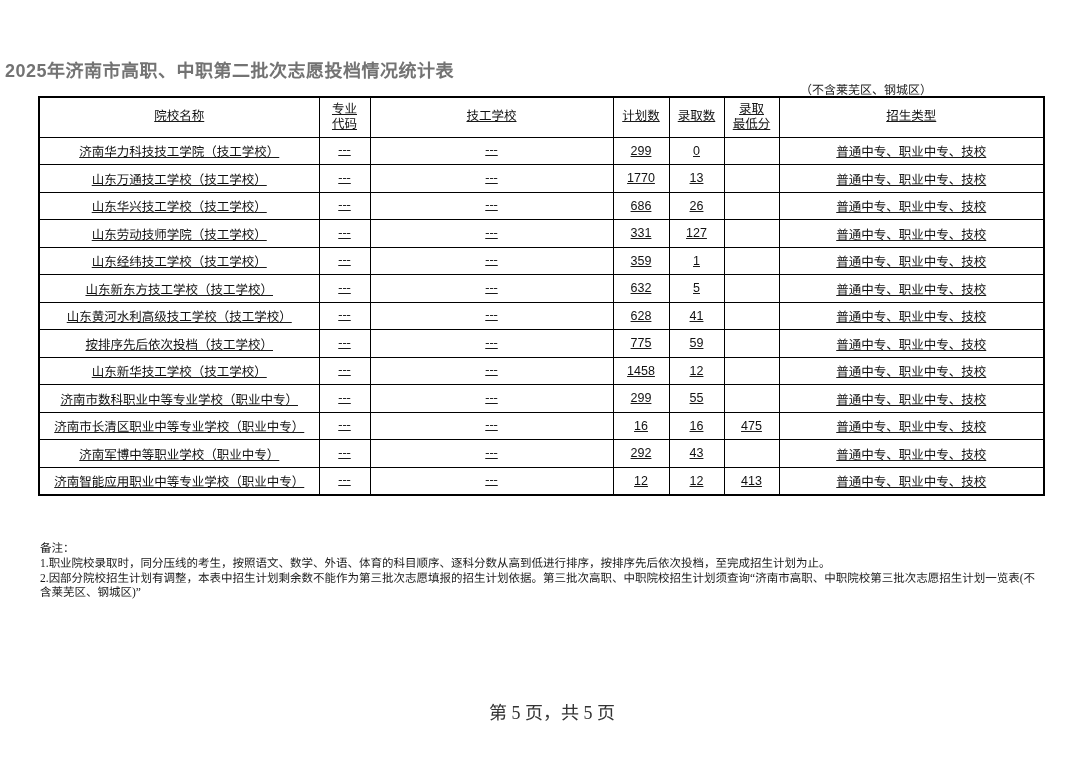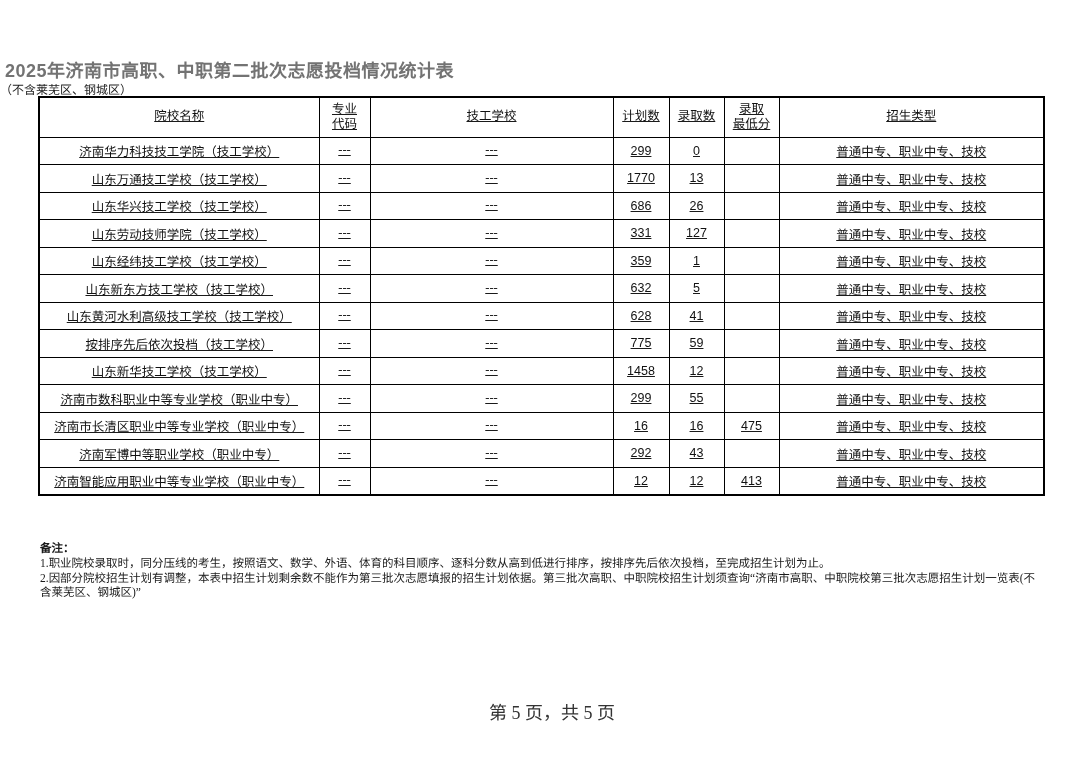"（不含莱芜区、钢城区）" .doc-subtitle { text-align: left -> right }
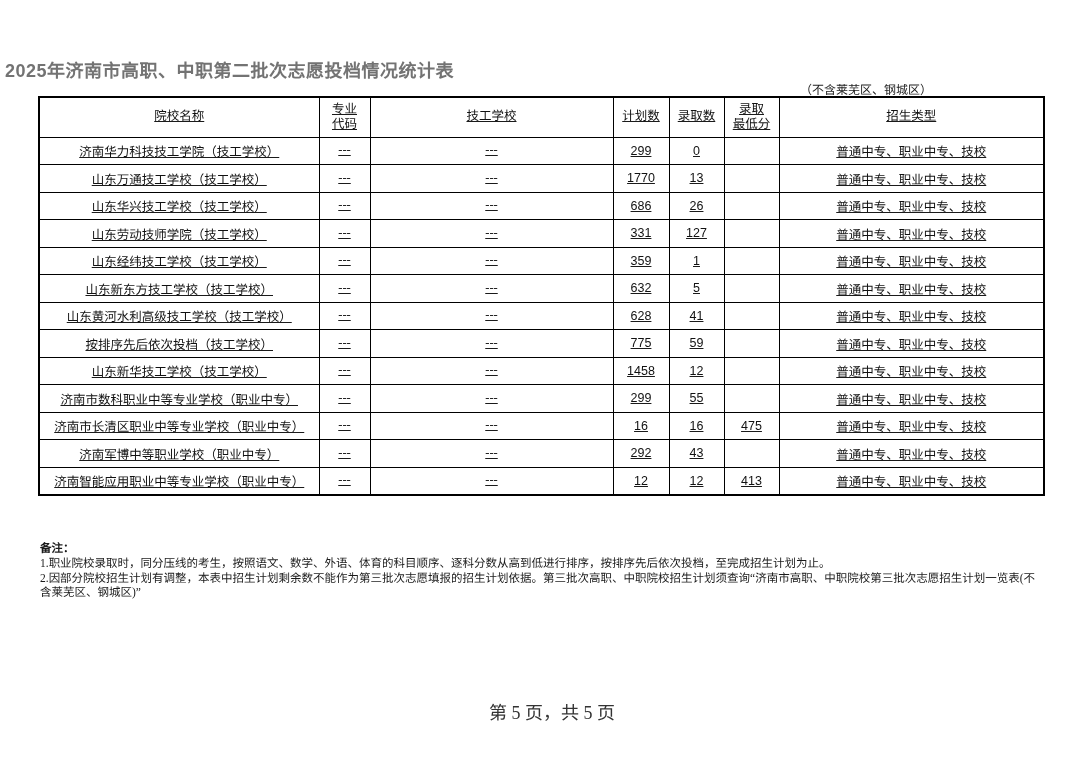"备注：" .notes .note-heading { font-weight: bold -> normal }
